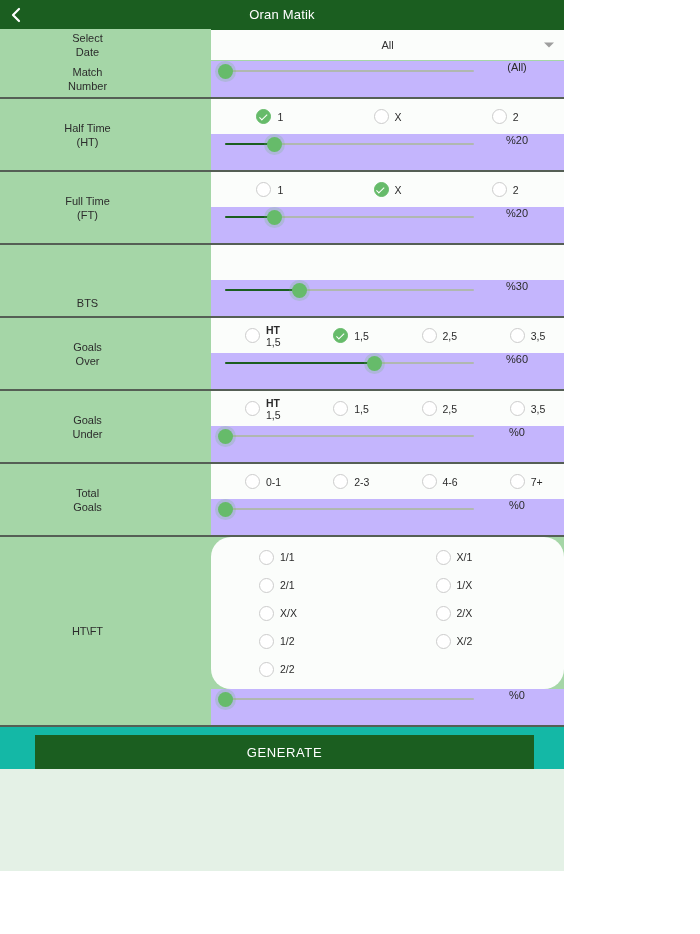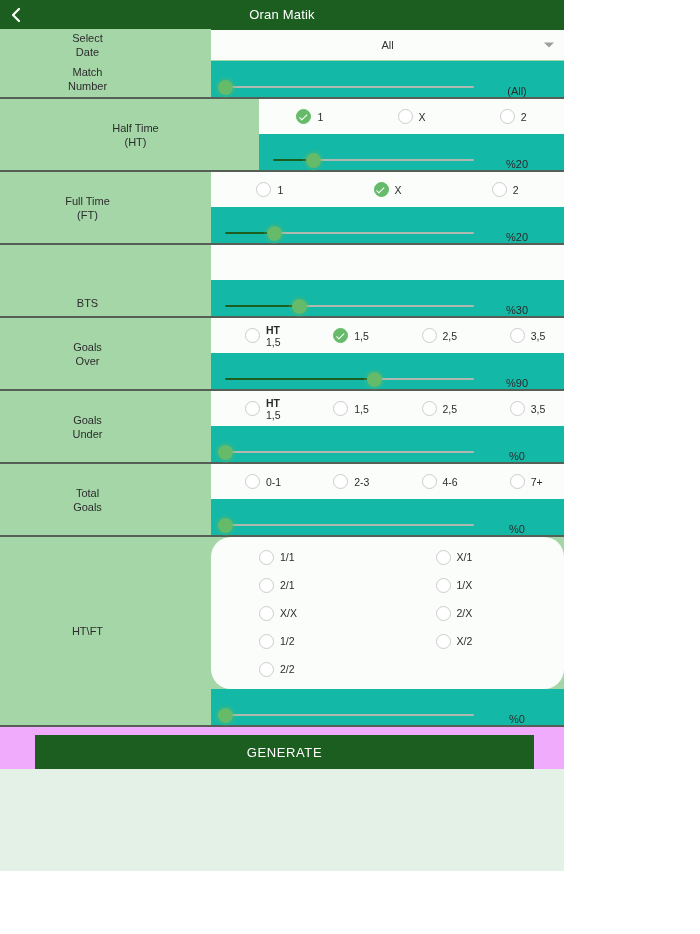"(All)" .slider-strip { align-items: flex-end -> flex-start; background: #14b8a6 -> #c4b5fd }
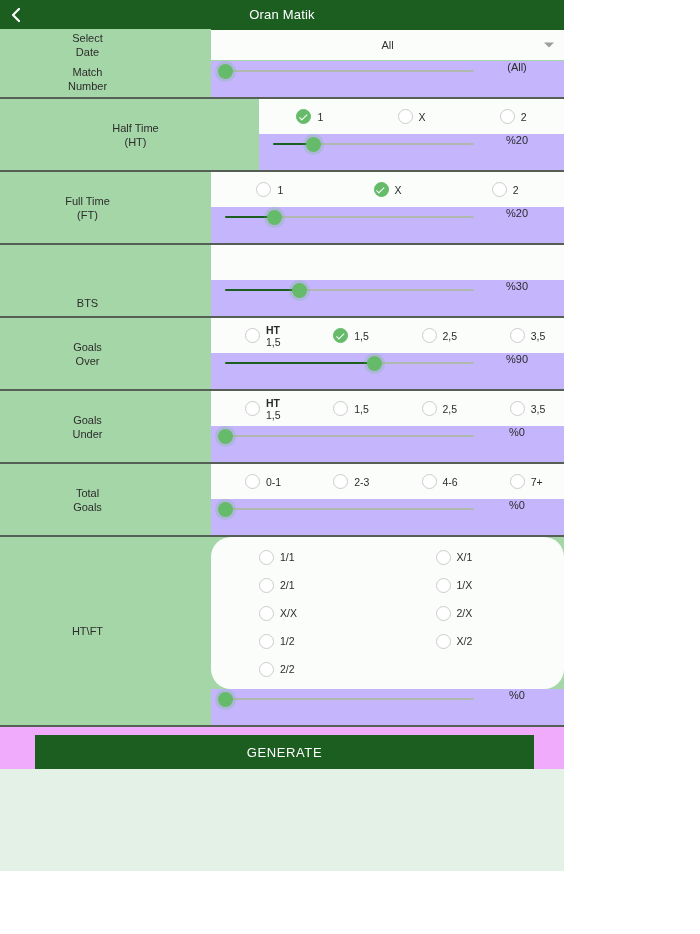"Half Time" div.row-label { margin-left: 48px -> none }
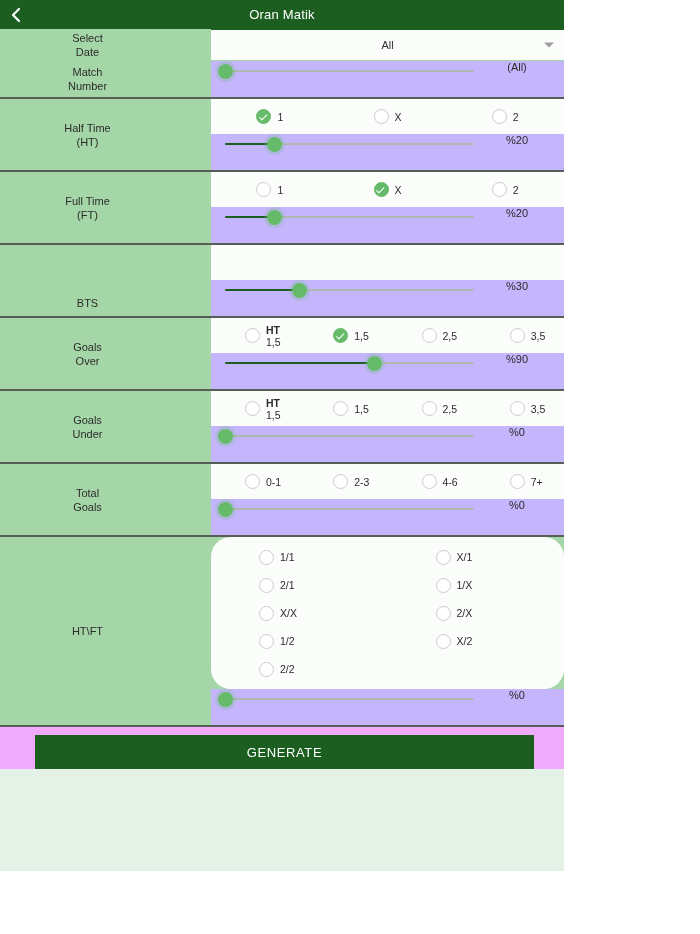"%90" div.slider-value { text: %90 -> %60 }
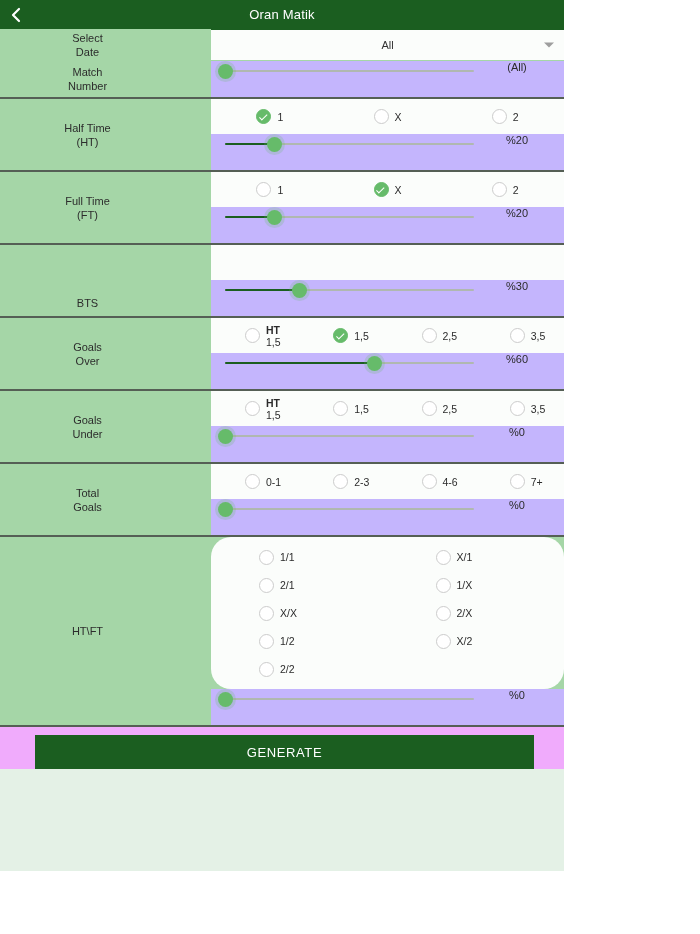"GENERATE" .generate-wrap { background: #f0abfc -> #14b8a6 }
